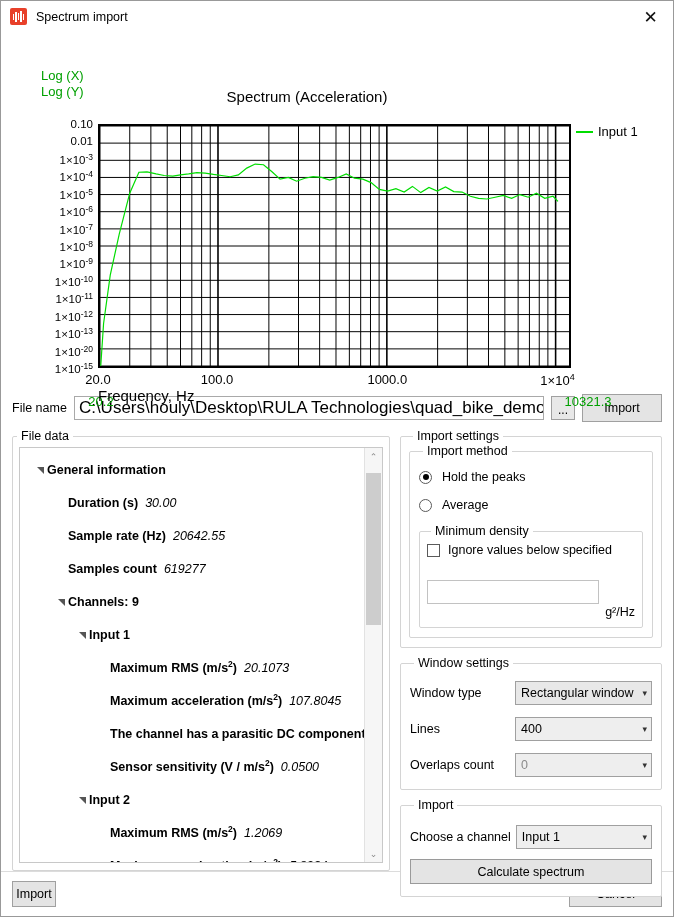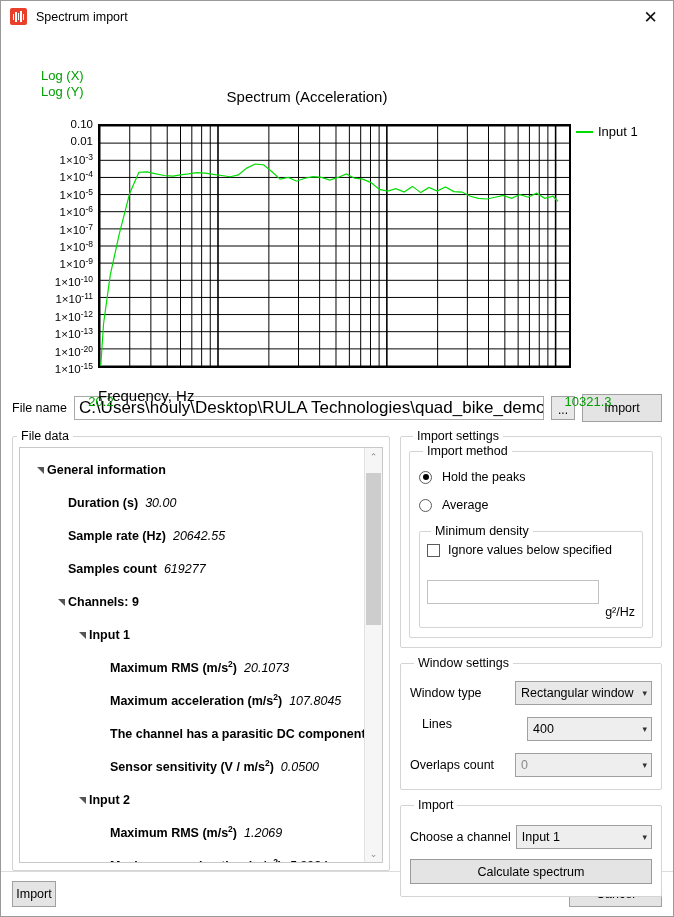"20.0" div.xlabels { html: none -> <div> <span>20.0</span> <span>100.0</span> <span>1000.0</span> <span>1×10<sup>4</sup></span> </div> }
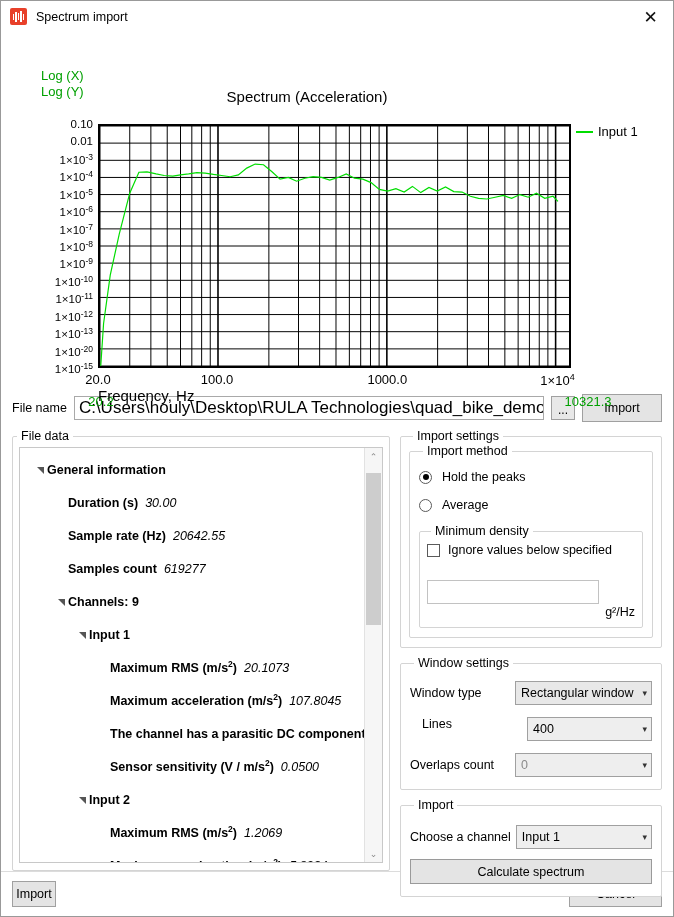"Lines" div { align-items: none -> center; margin-left: 12px -> none }
